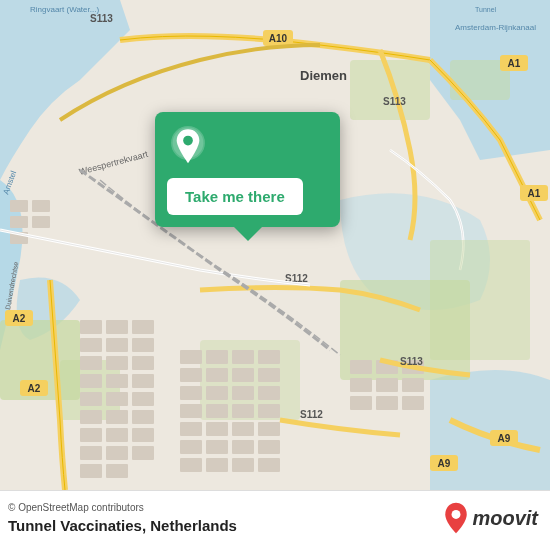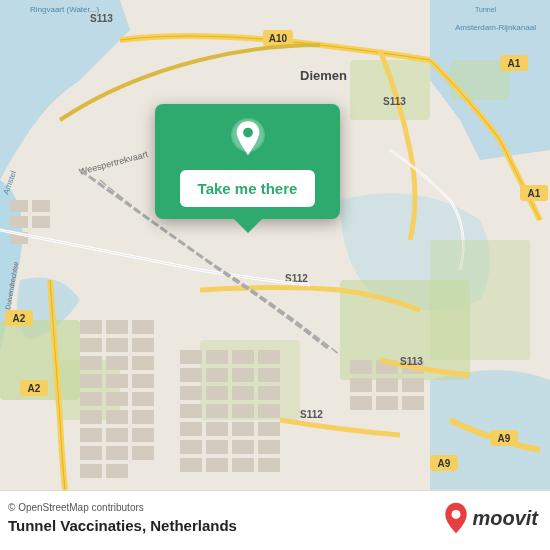"Take me there" #popup { align-items: center -> flex-start; top: 104px -> 112px }
